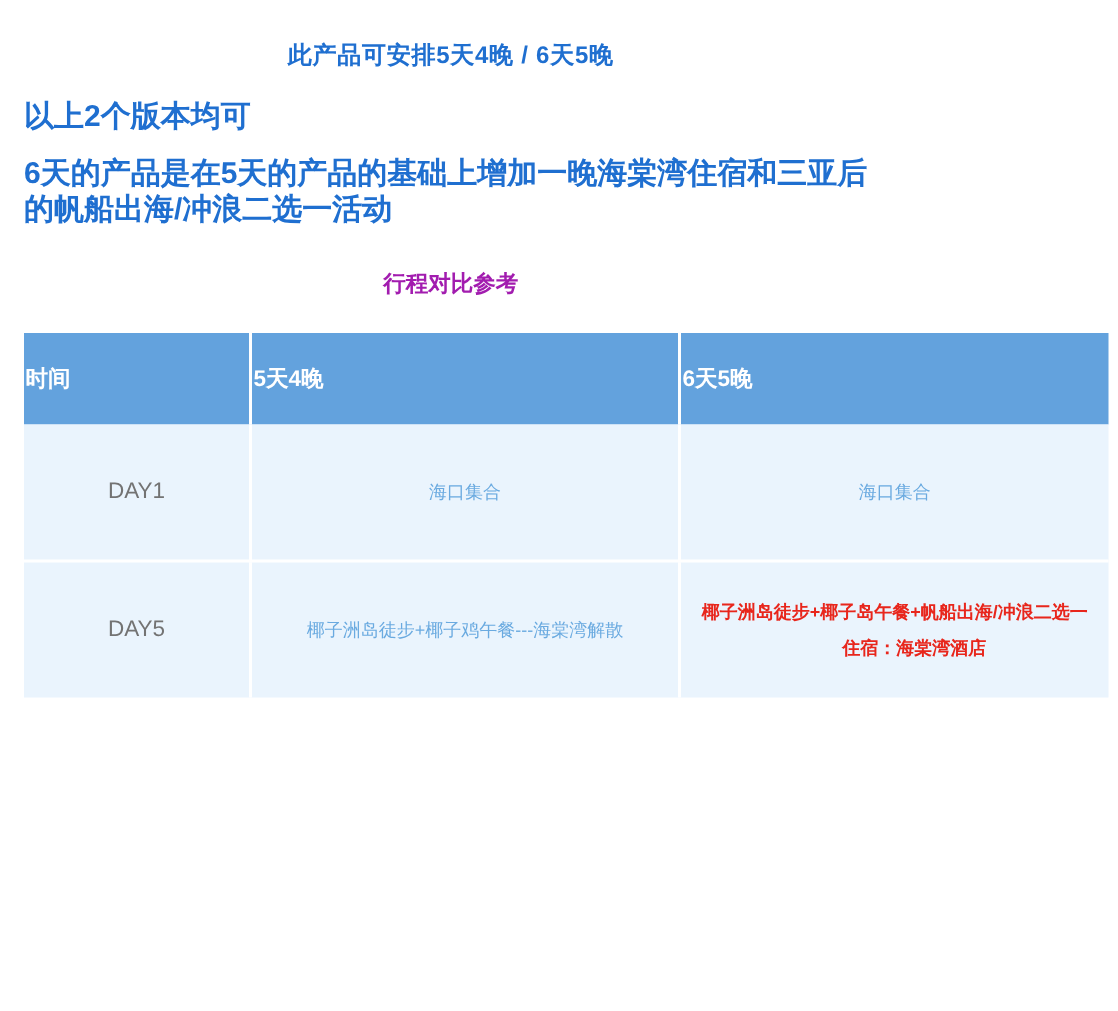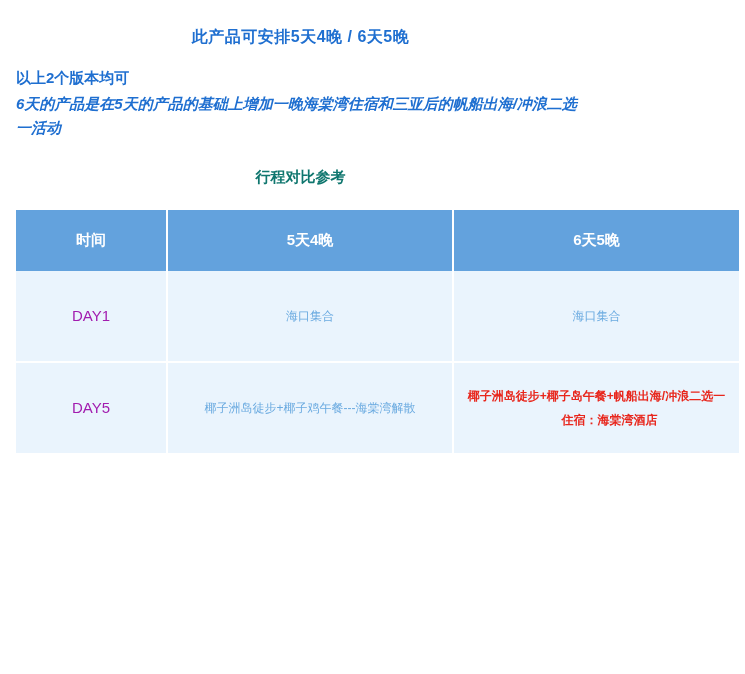"以上2个版本均可" .para { font-size: 15px -> 20px }
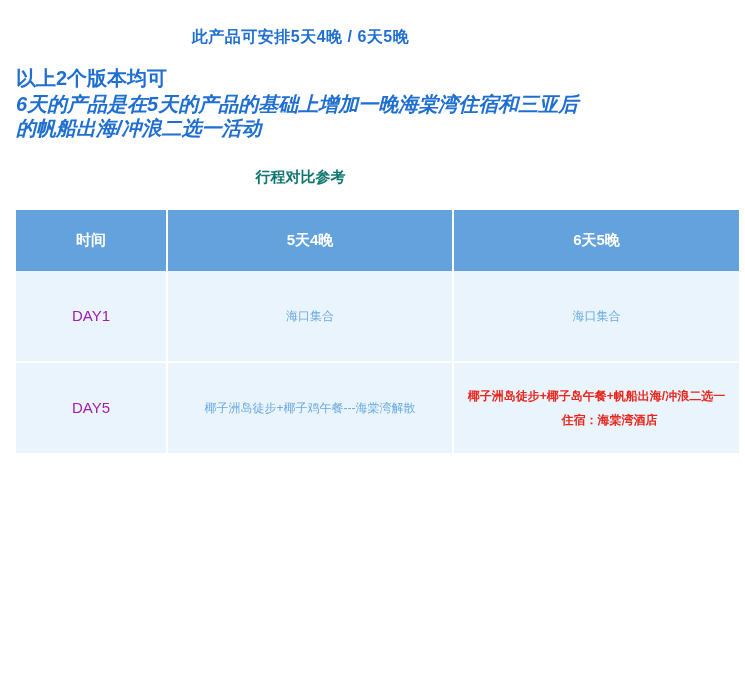"6天的产品是在5天的产品的基础上增加一晚海棠湾住宿和三亚后的帆船出海/冲浪二选一" .para.second { font-style: italic -> none; margin-top: 2px -> 14px }
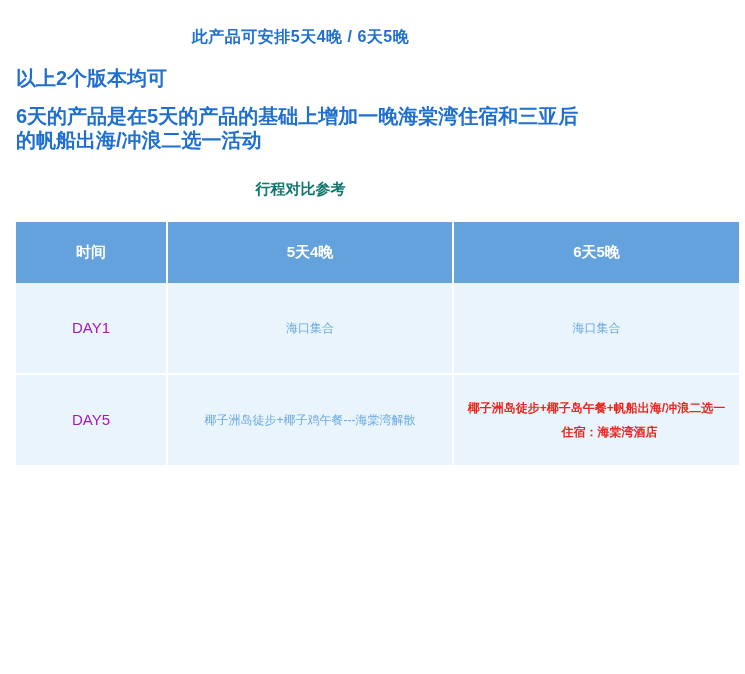"行程对比参考" .subhead { color: #0f766e -> #a21caf }
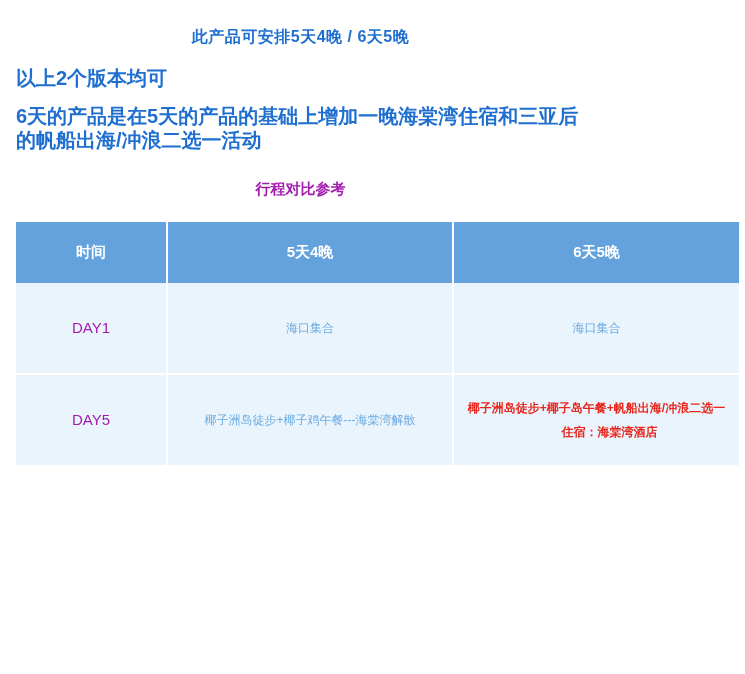"时间" table.compare thead th { text-align: center -> left }
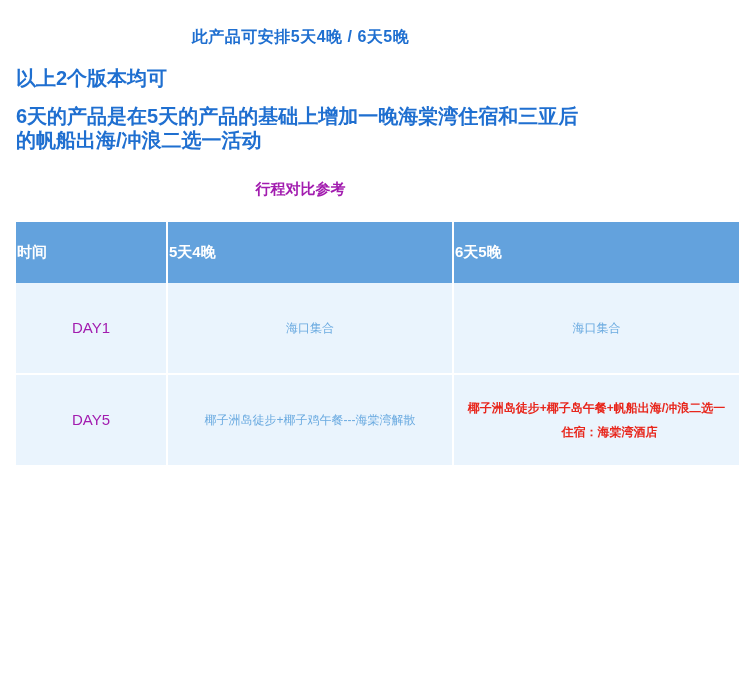"DAY1" table.compare tbody td.day { color: #a21caf -> #737373 }
